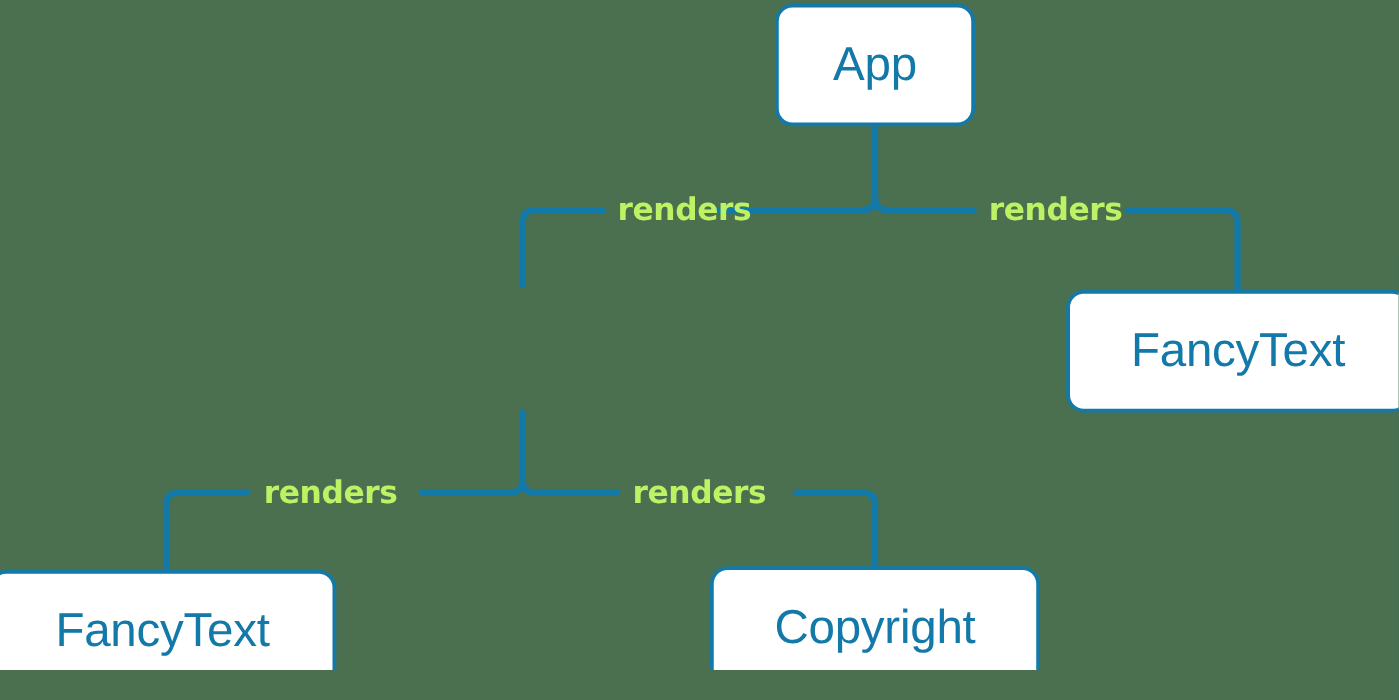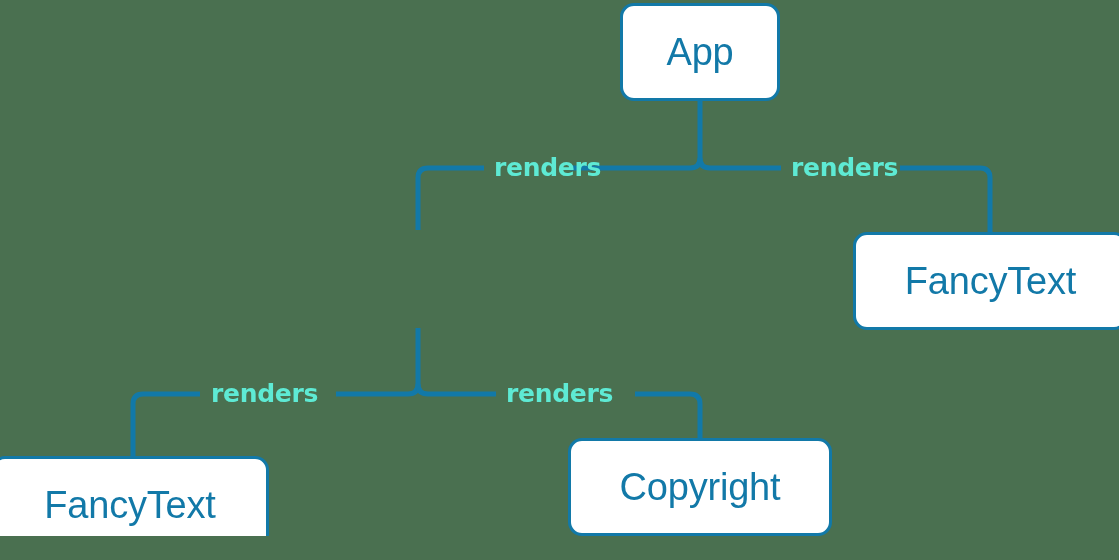"renders" .edge-label { color: #5eead4 -> #bef264 }
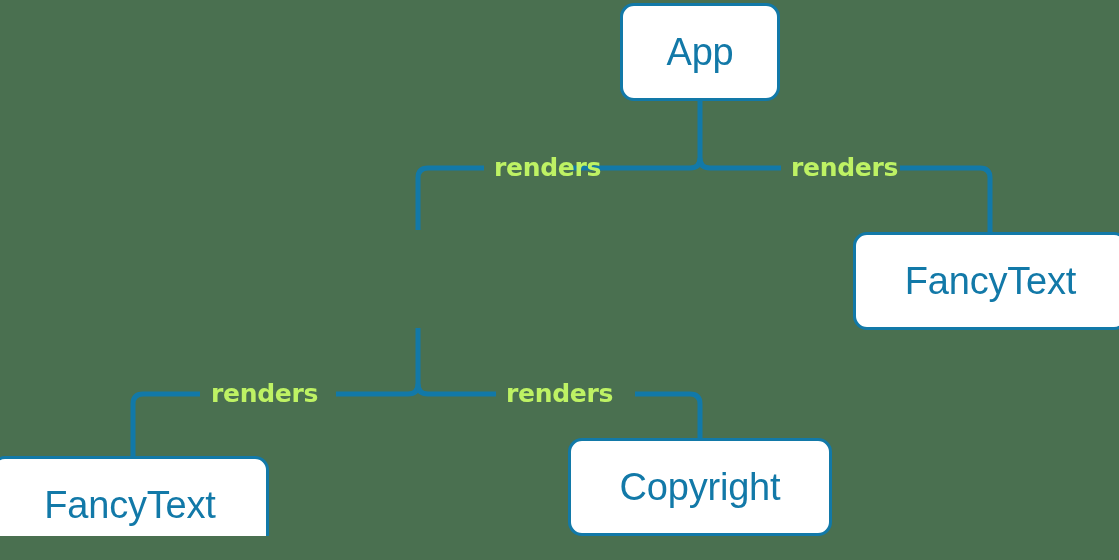"Copyright" div.node { top: 438px -> 453px }
